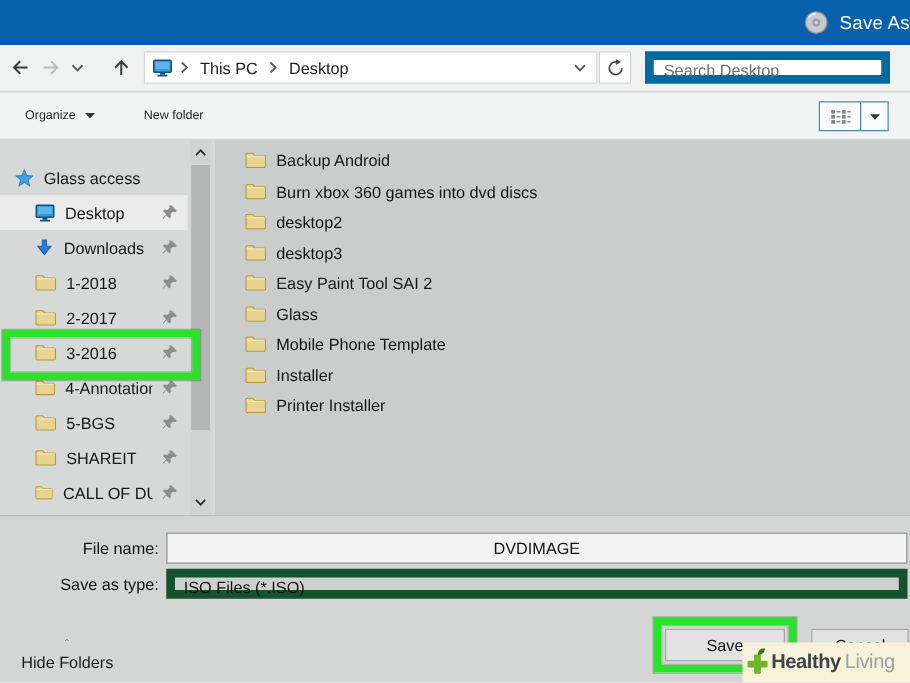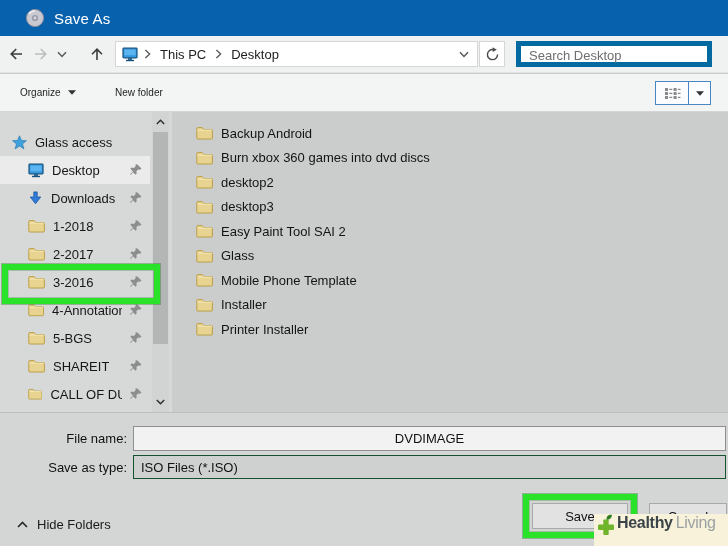"Save As" .titlebar { justify-content: none -> flex-end }
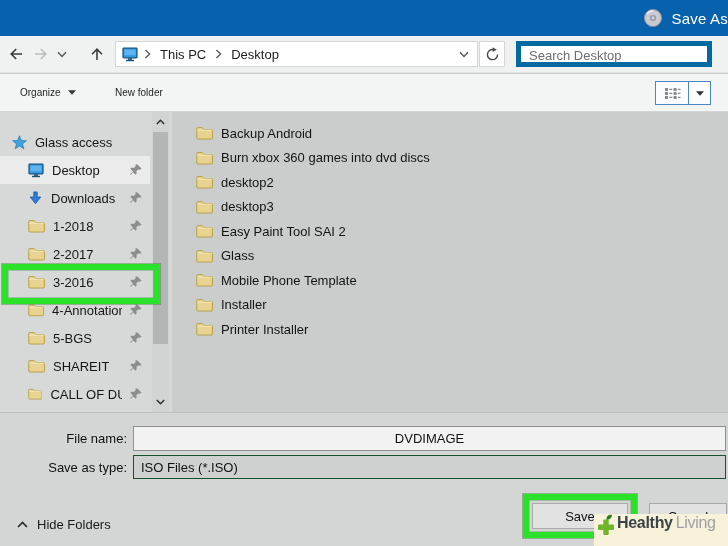"Search Desktop" .searchbox { border: 5px solid #0369a1 -> 7px solid #0369a1 }
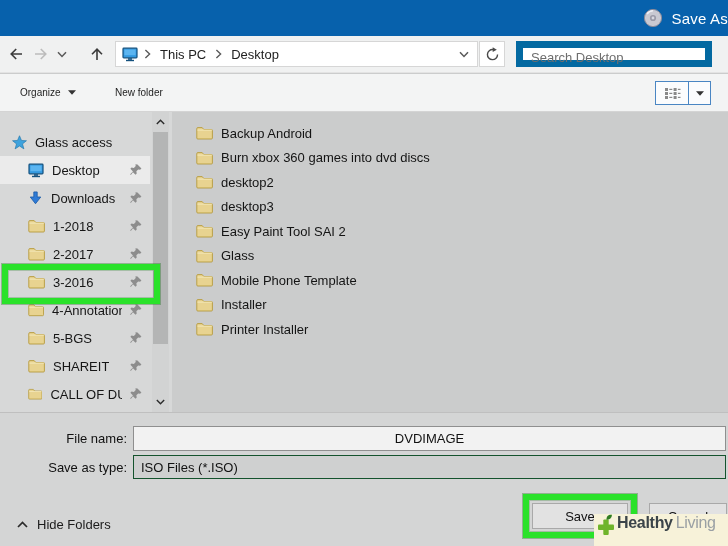"Backup Android" .file-row { align-items: center -> none }
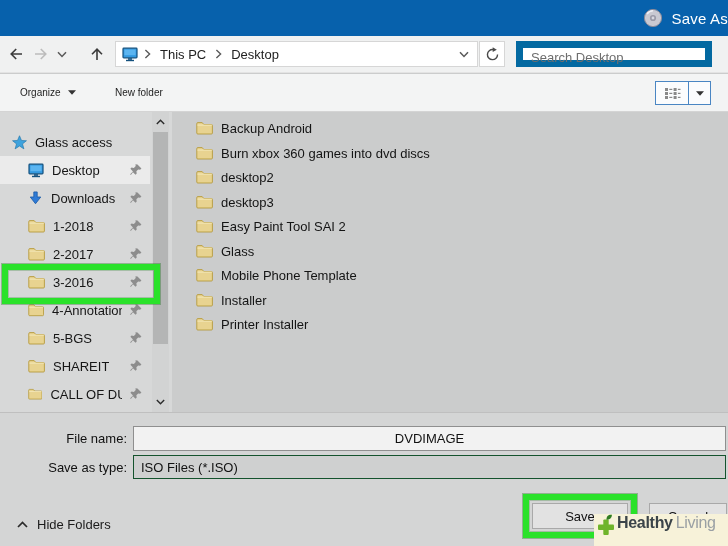"ISO Files (*.ISO)" .fld-combo { align-items: center -> none; border: 1px solid #14532d -> 7px solid #14532d }
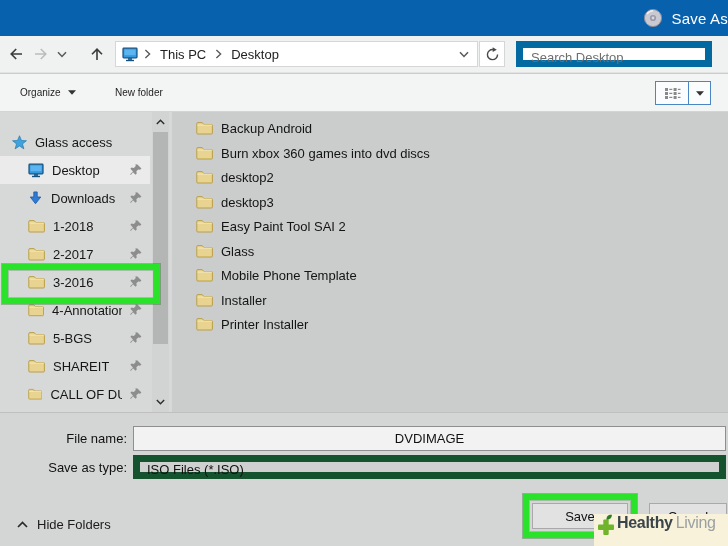"Hide Folders" .hide-folders { flex-direction: none -> column }
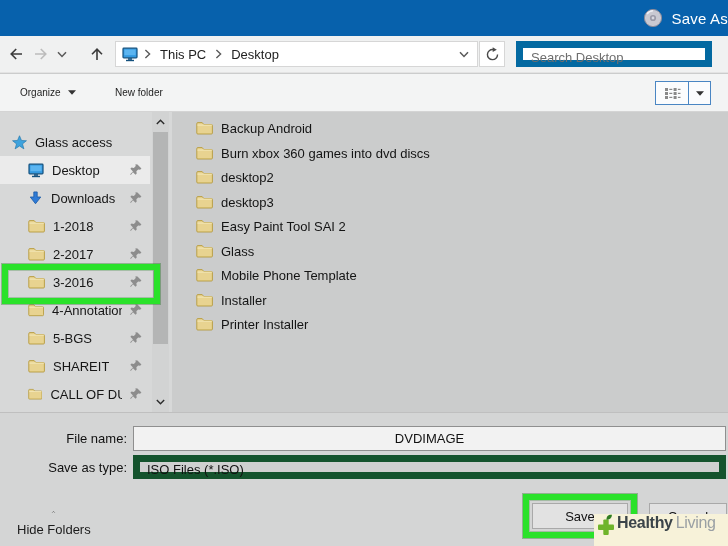"Healthy" .watermark { align-items: flex-start -> center }
